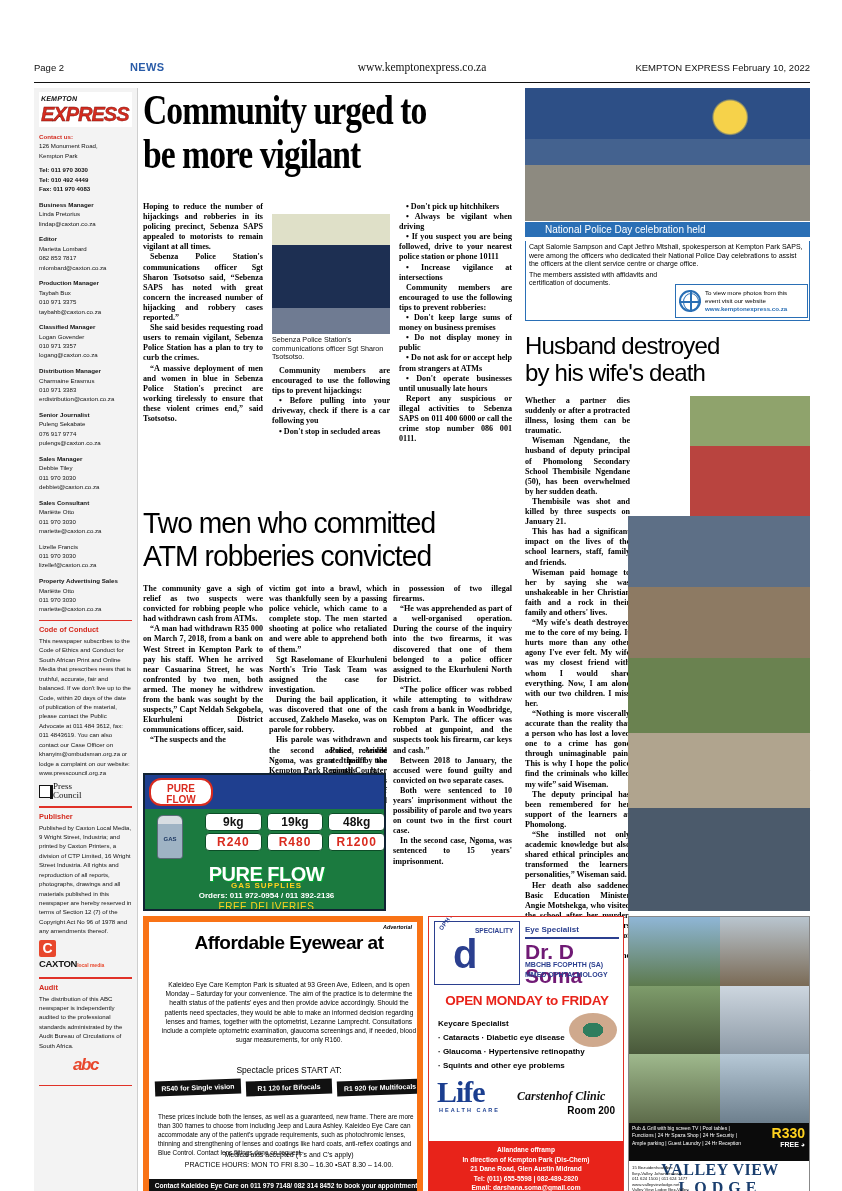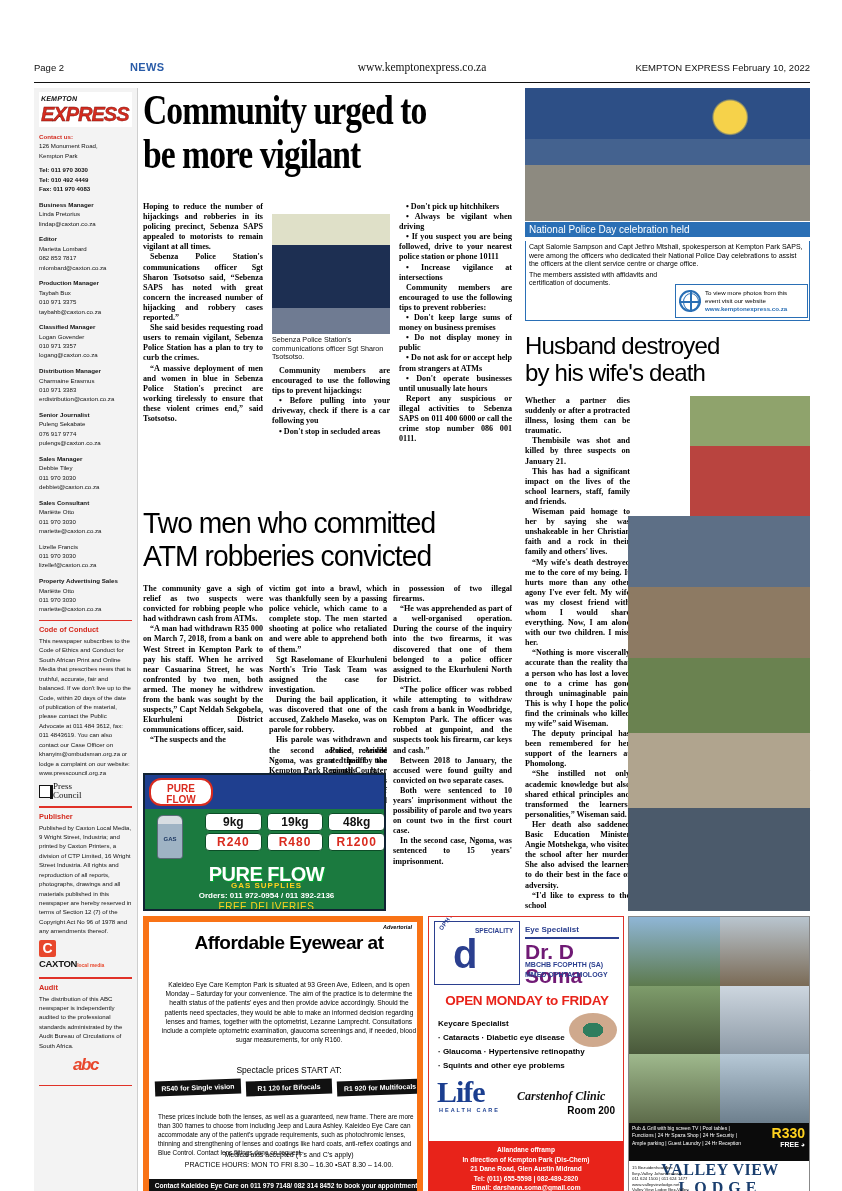"National Police Day celebration held" .bluebar { padding: 2px 4px -> 2px 20px }
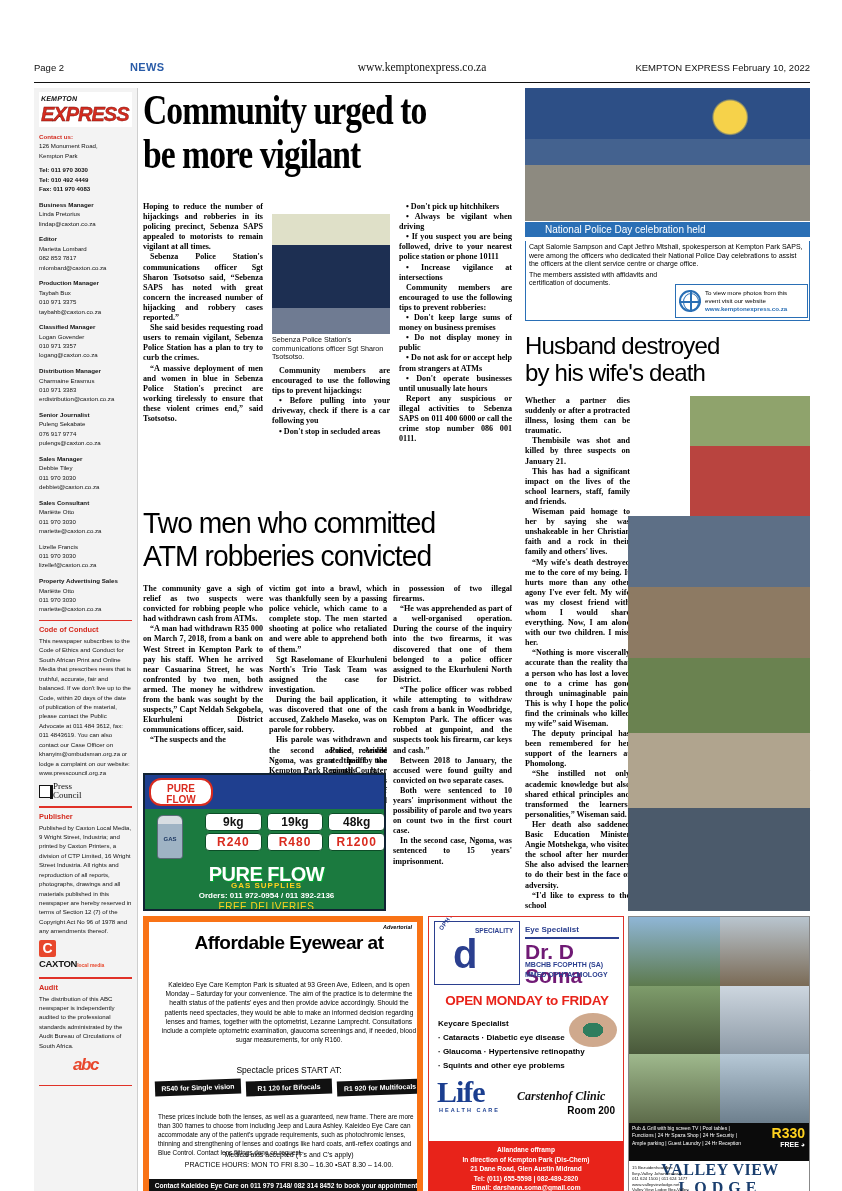"Wiseman Ngendane, the husband of" p { html: none -> <p>Wiseman Ngendane, the husband of deputy principal of Phomolong Secondary School Thembisile Ngendane (50), has been overwhelmed by her sudden death.</p> }
